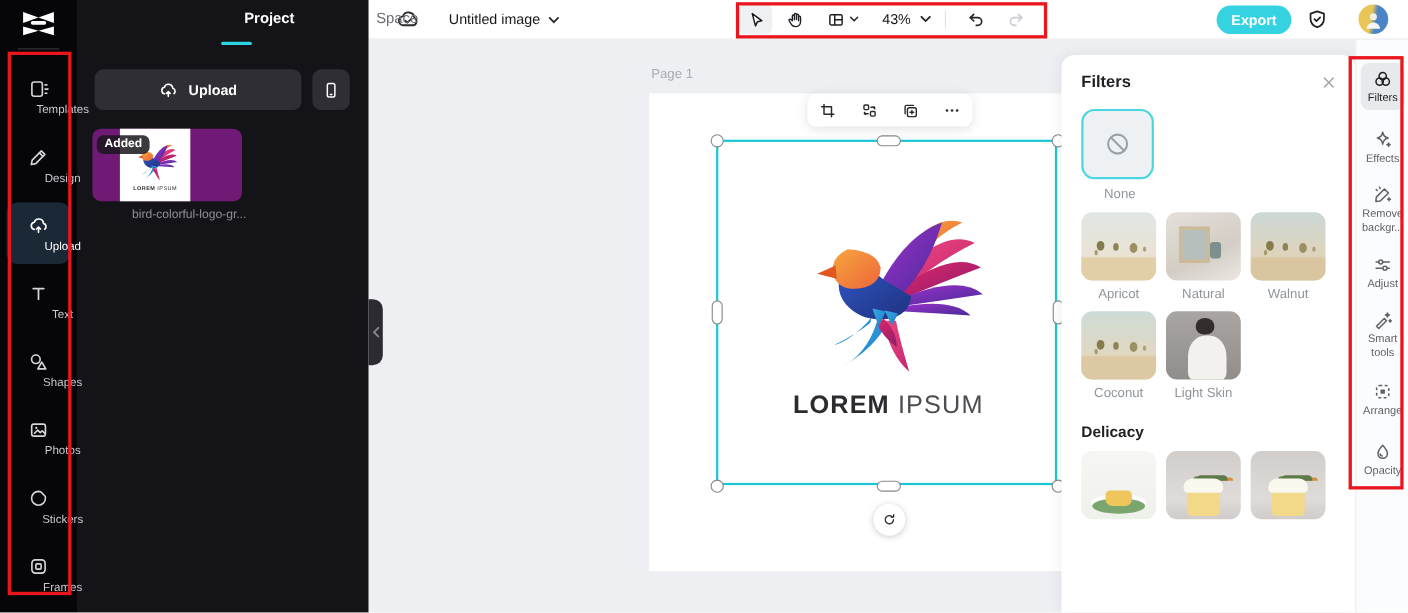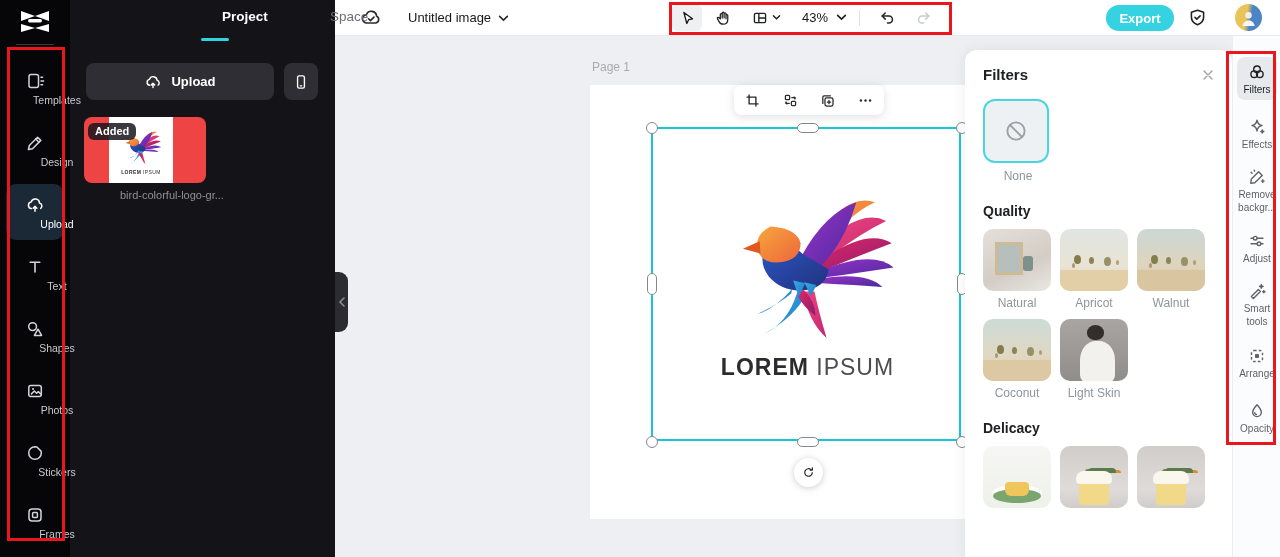"Space" .tab-space { left: 232px -> 244px }
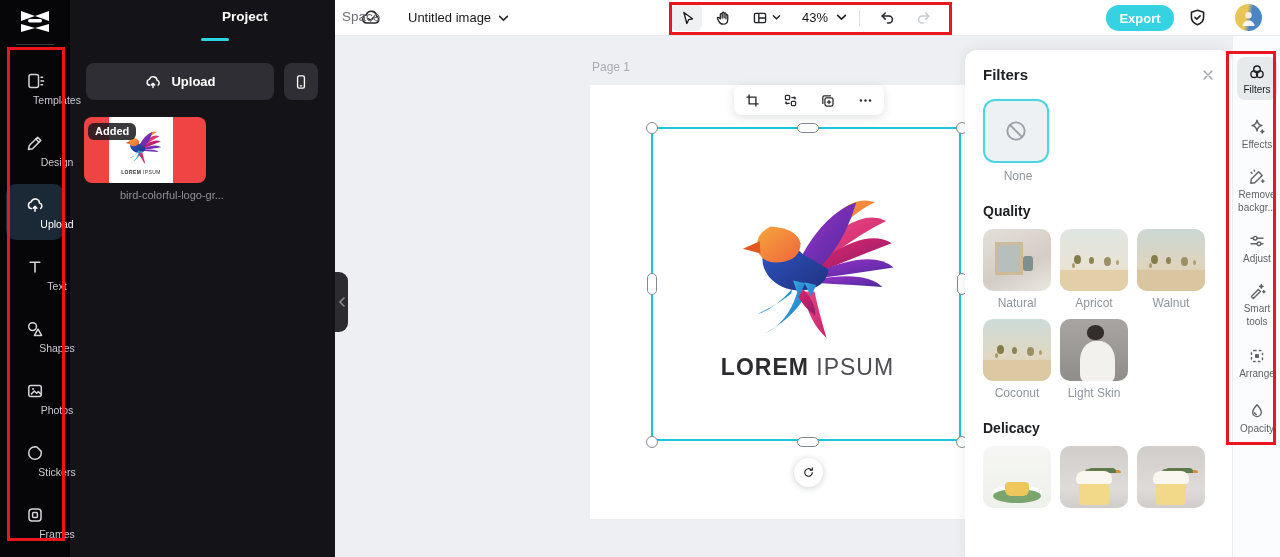"Added" .thumb-card { background: #ef4444 -> #701a75; width: 122px -> 136px }
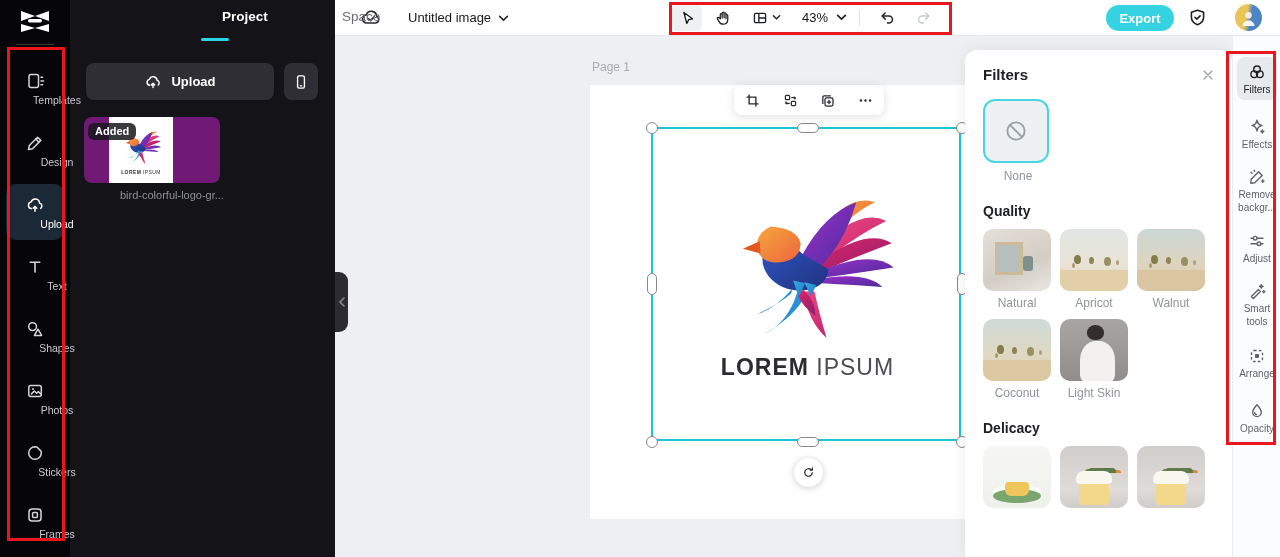"Quality" div.section-title { html: <div>Quality</div> -> none }
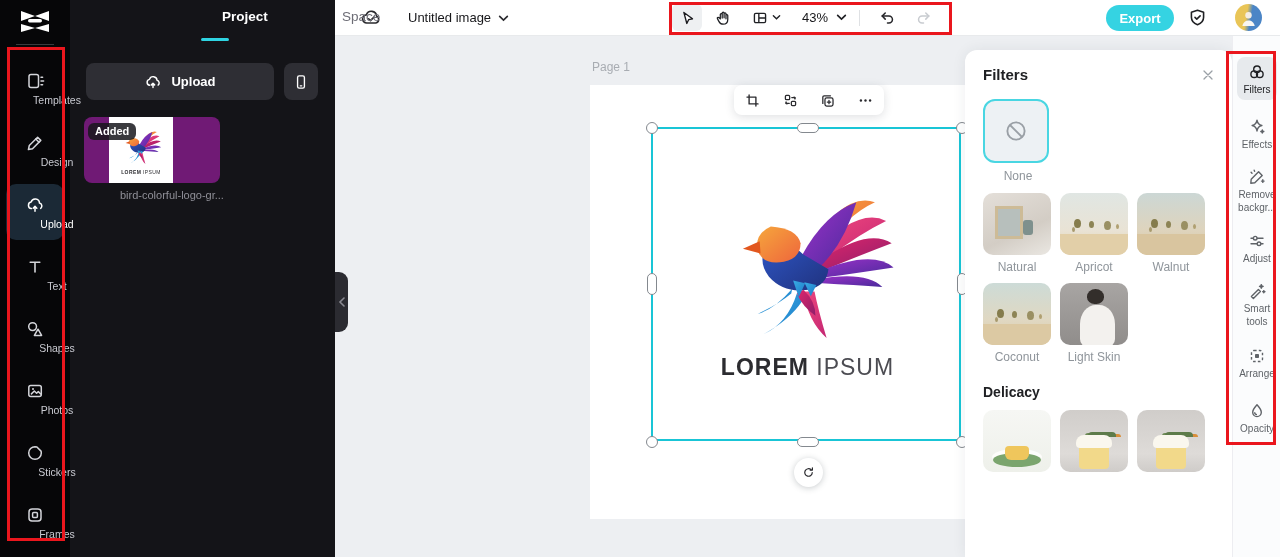"Natural" div.filter-item { order: before "Apricot" -> after "Apricot" }
